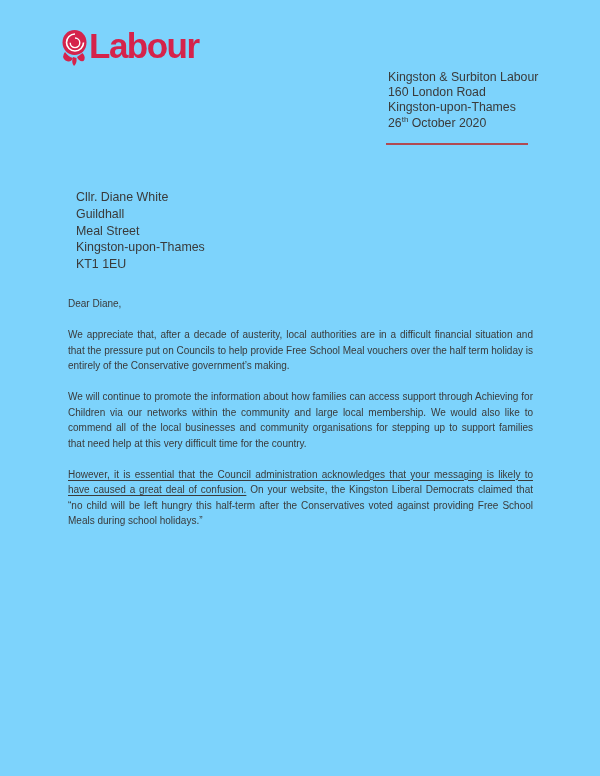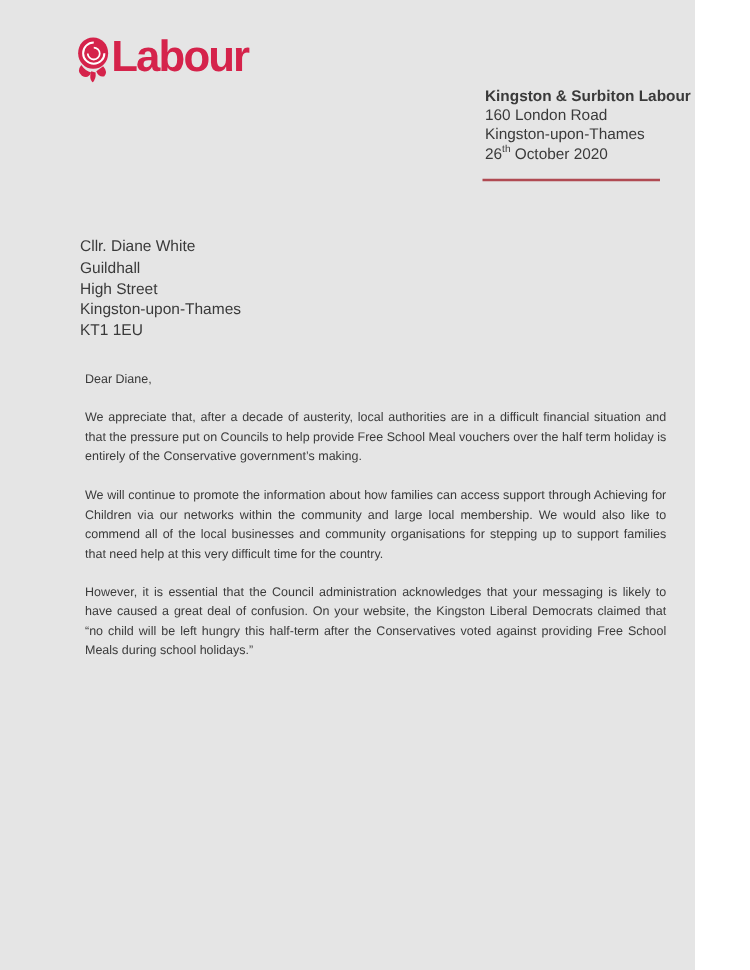"Labour" .page { background: #e5e5e5 -> #7dd3fc; width: 556px -> 600px }
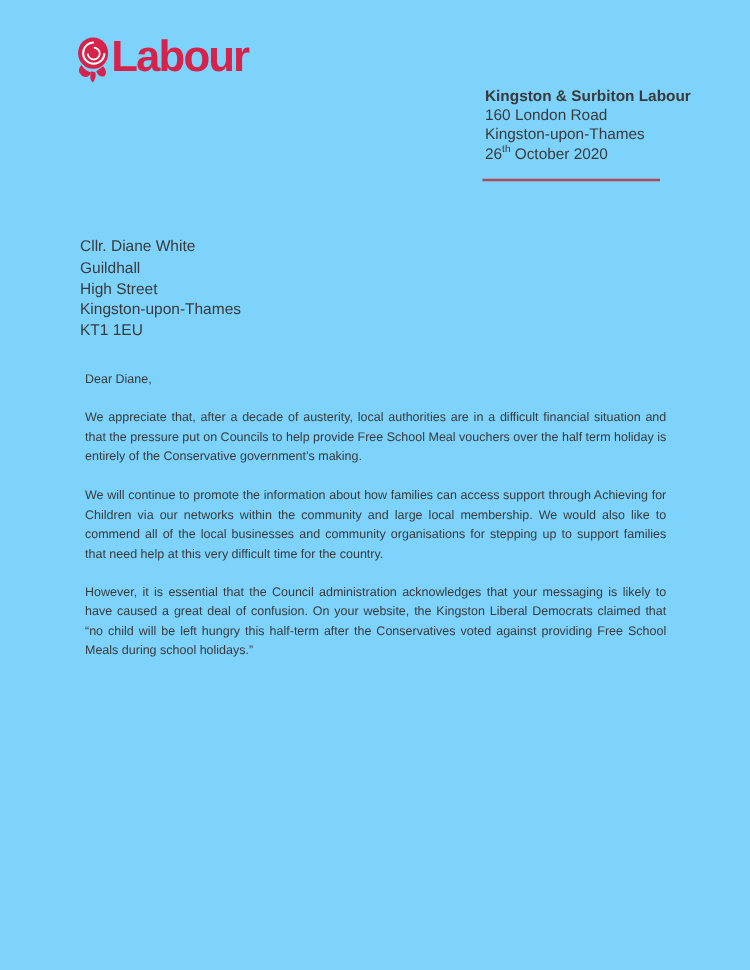"Kingston & Surbiton Labour" .sender .org { font-weight: 700 -> 400 }
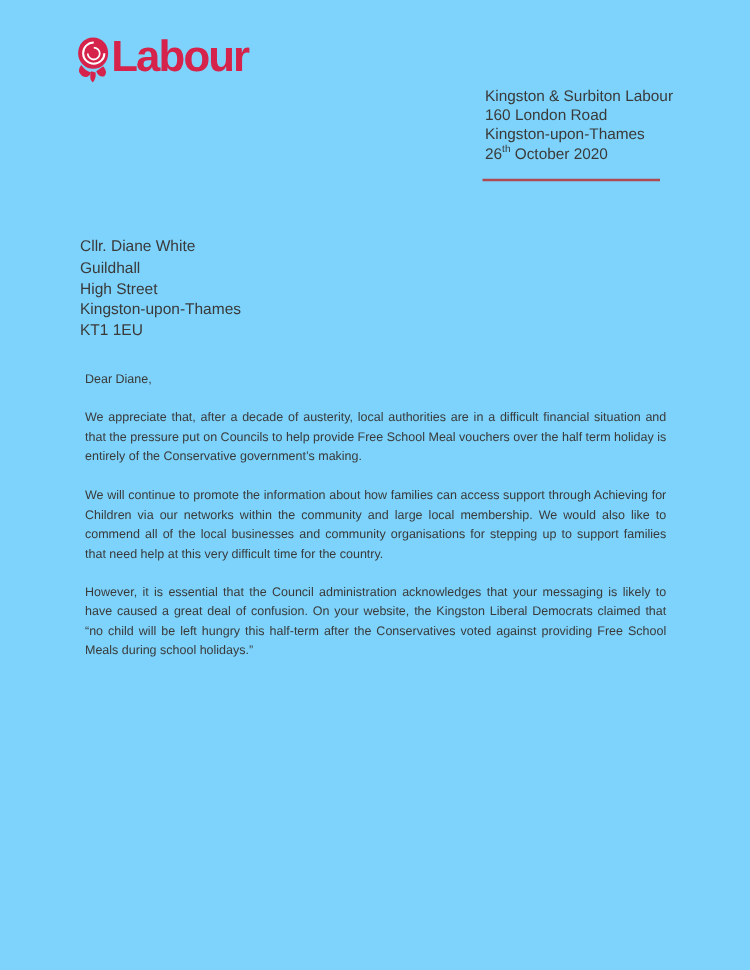"Cllr. Diane White" .recipient { left: 64px -> 76px }
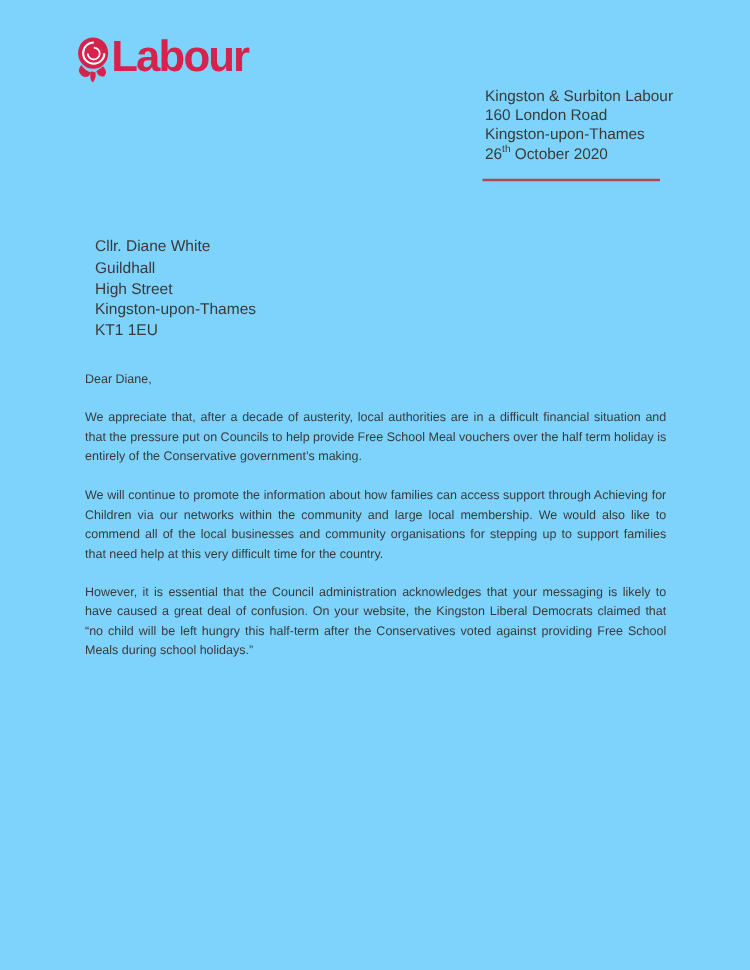"High Street" div { text: High -> Meal }
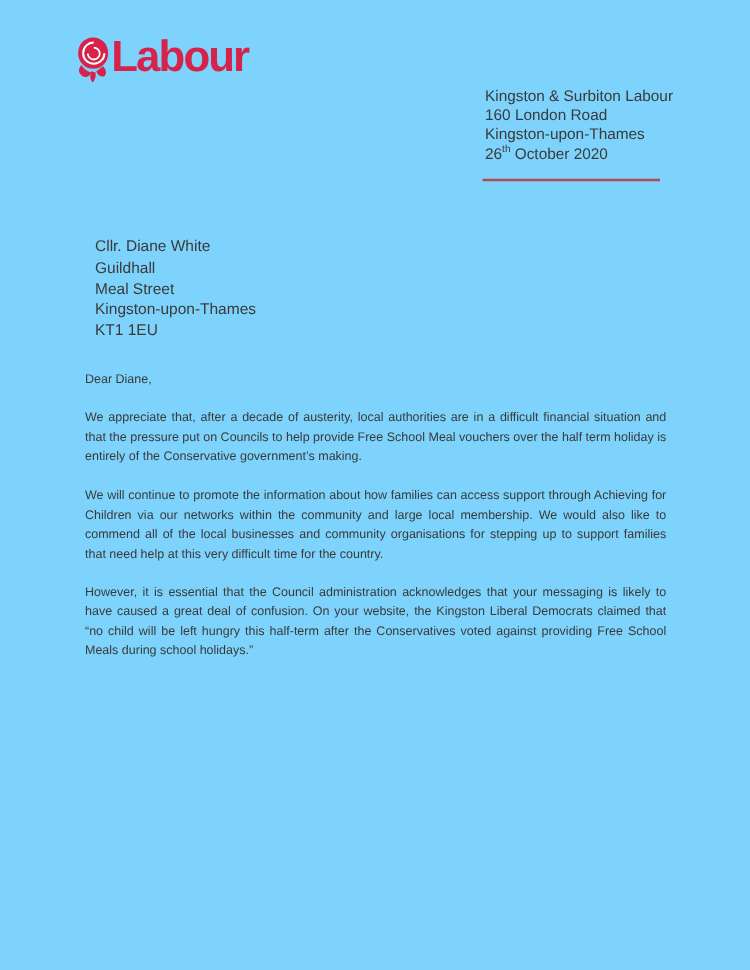"However, it is essential that" .seg-underline { text-decoration: none -> underline }
